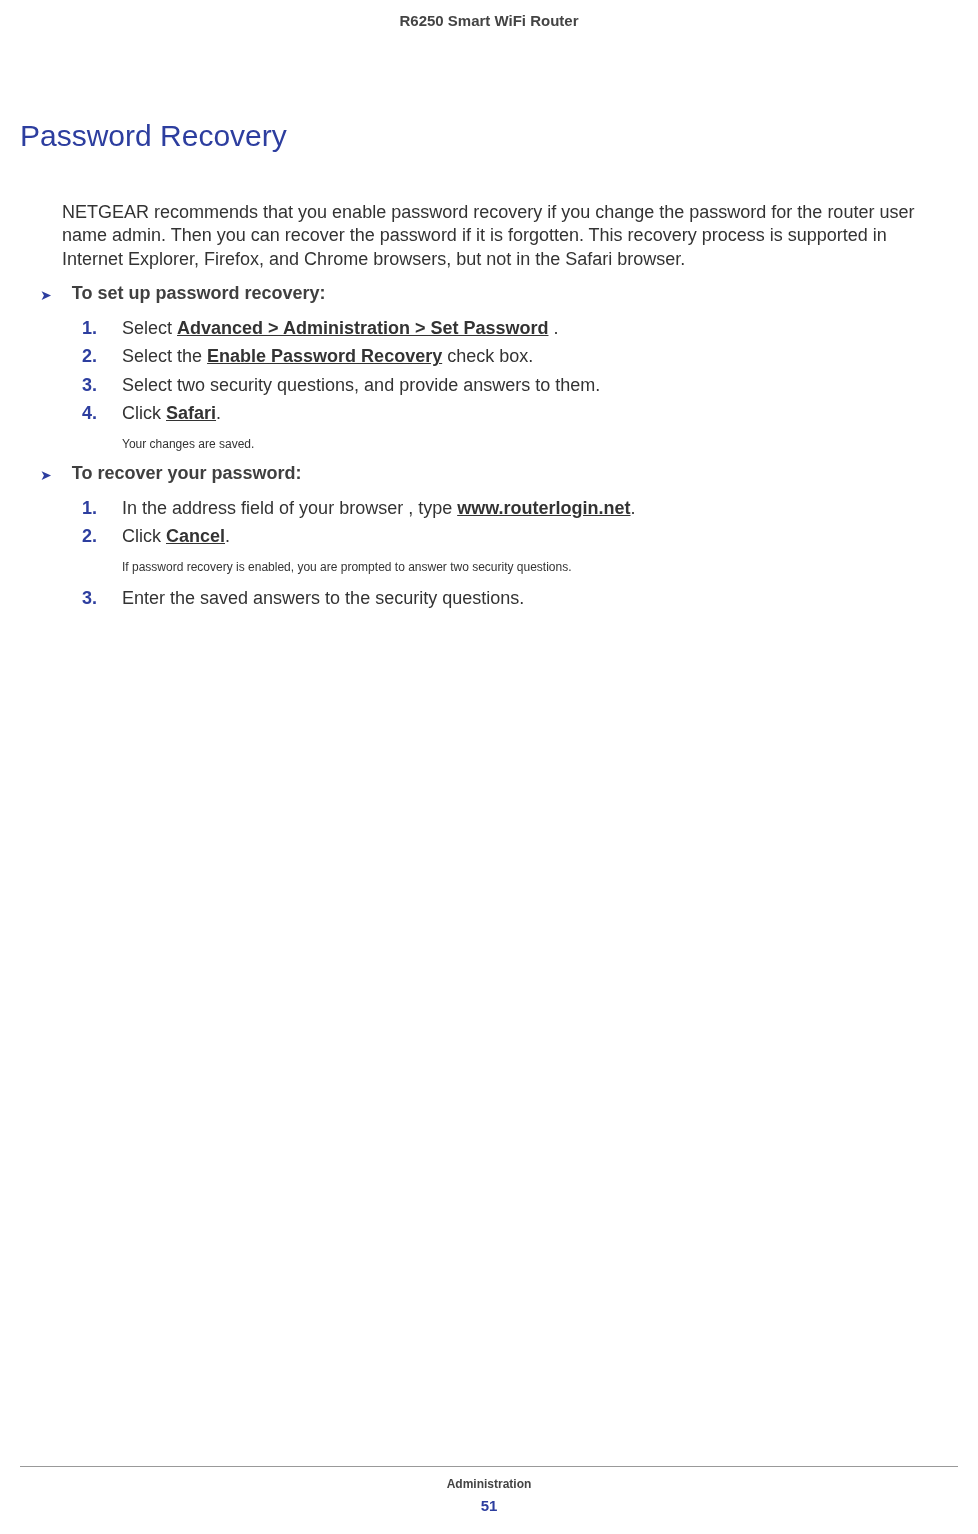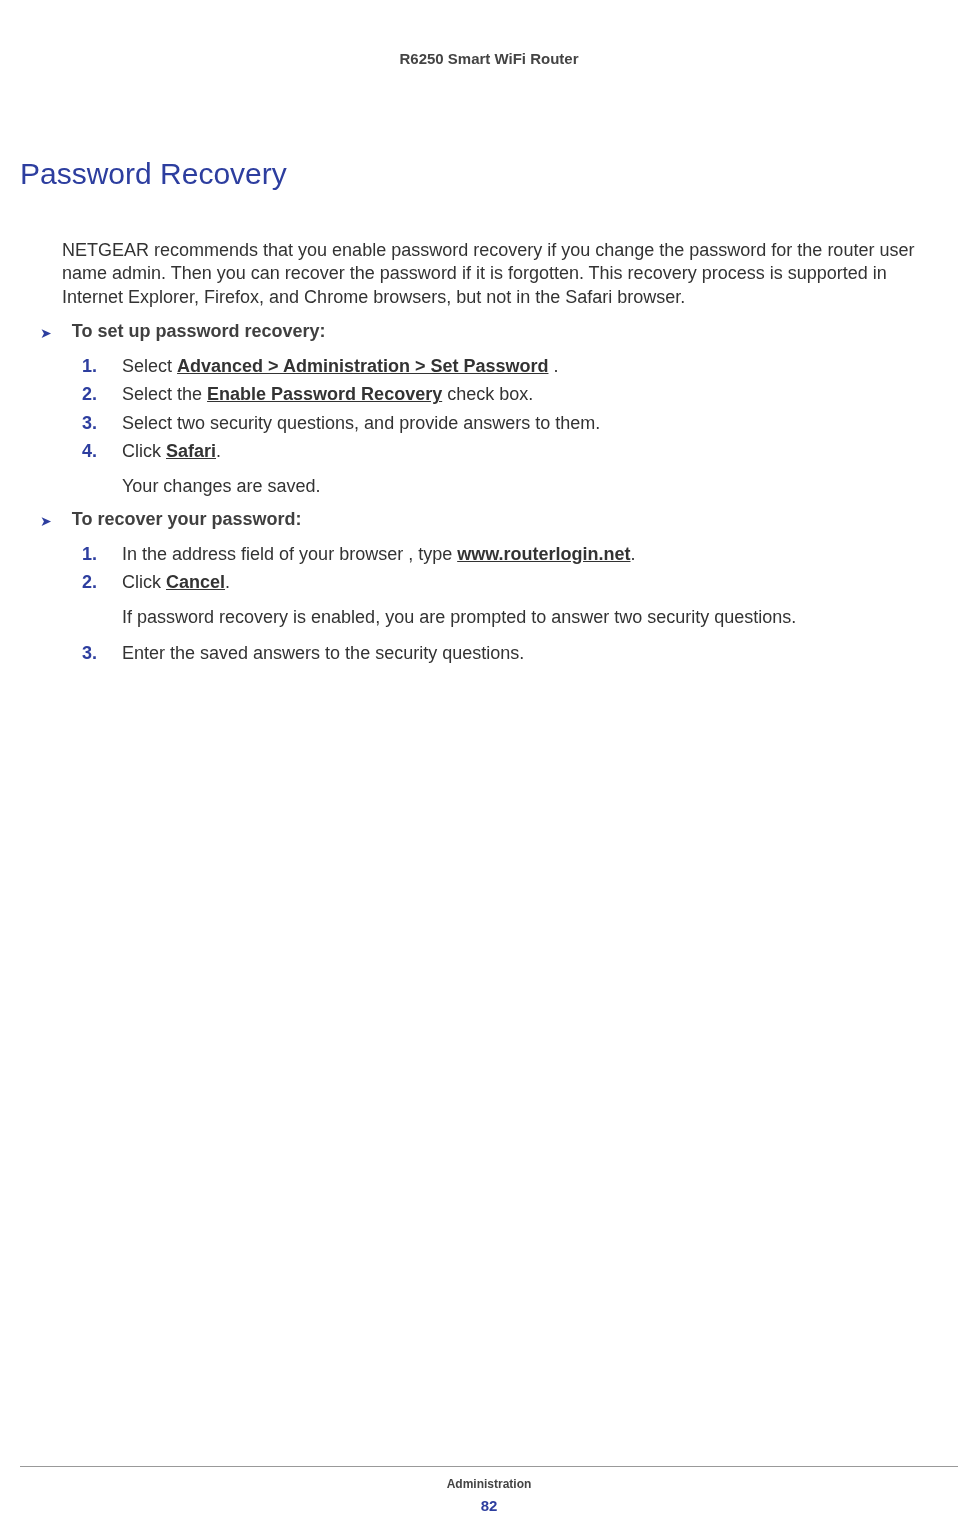"R6250 Smart WiFi Router" .page-header { margin-top: 28px -> none; padding-top: 22px -> 12px }
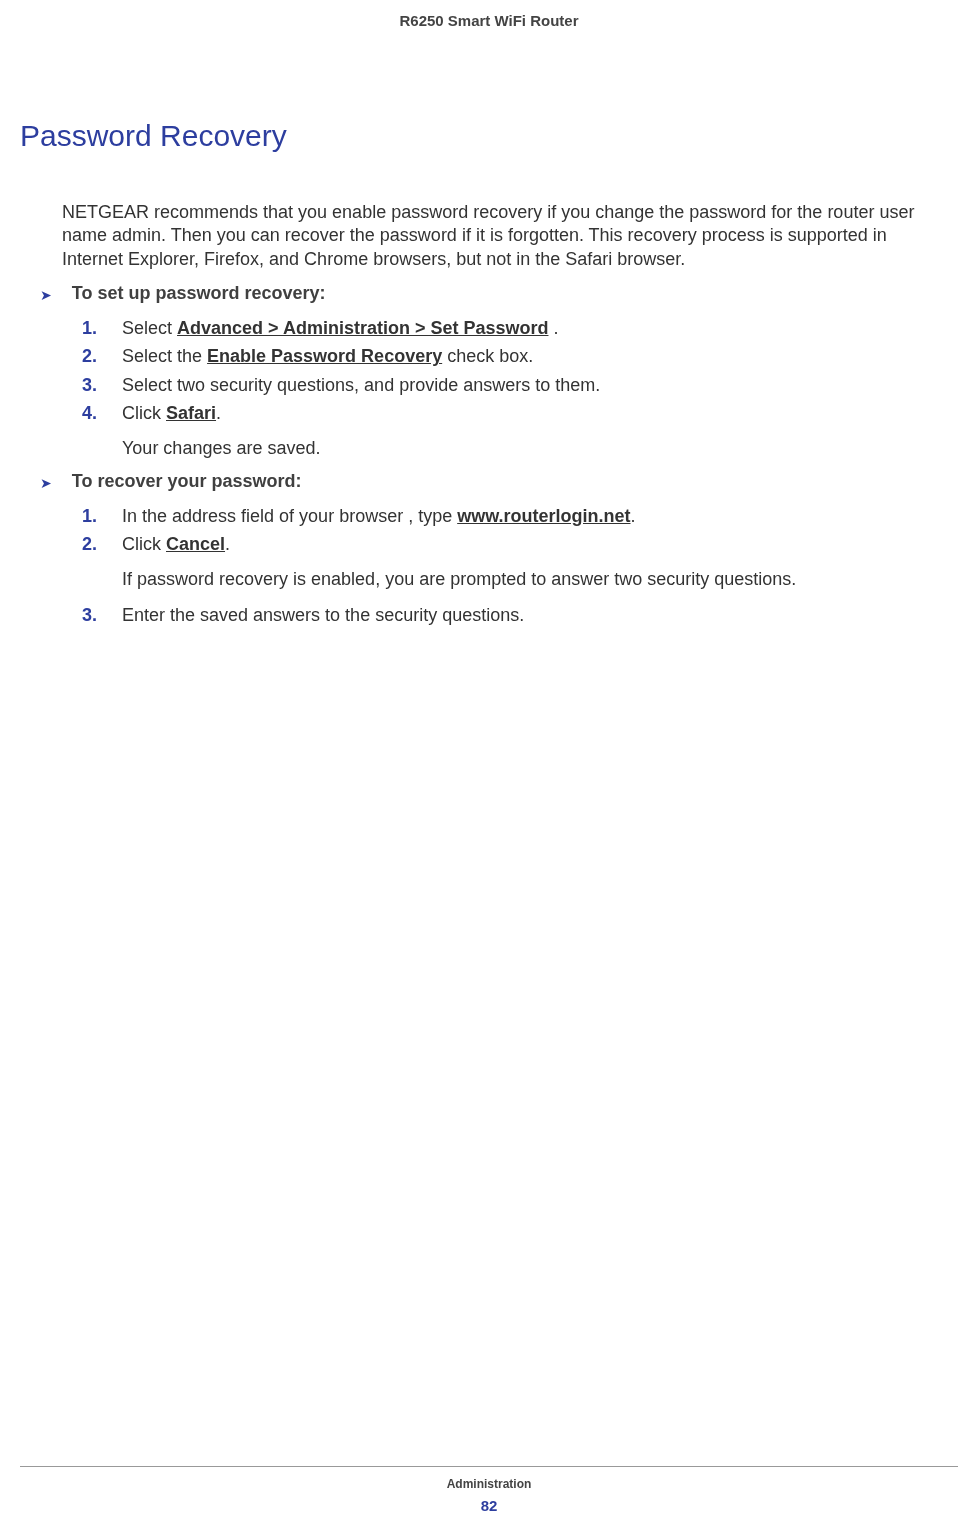"Your changes are saved." .step-sub { font-size: 18px -> 12px }
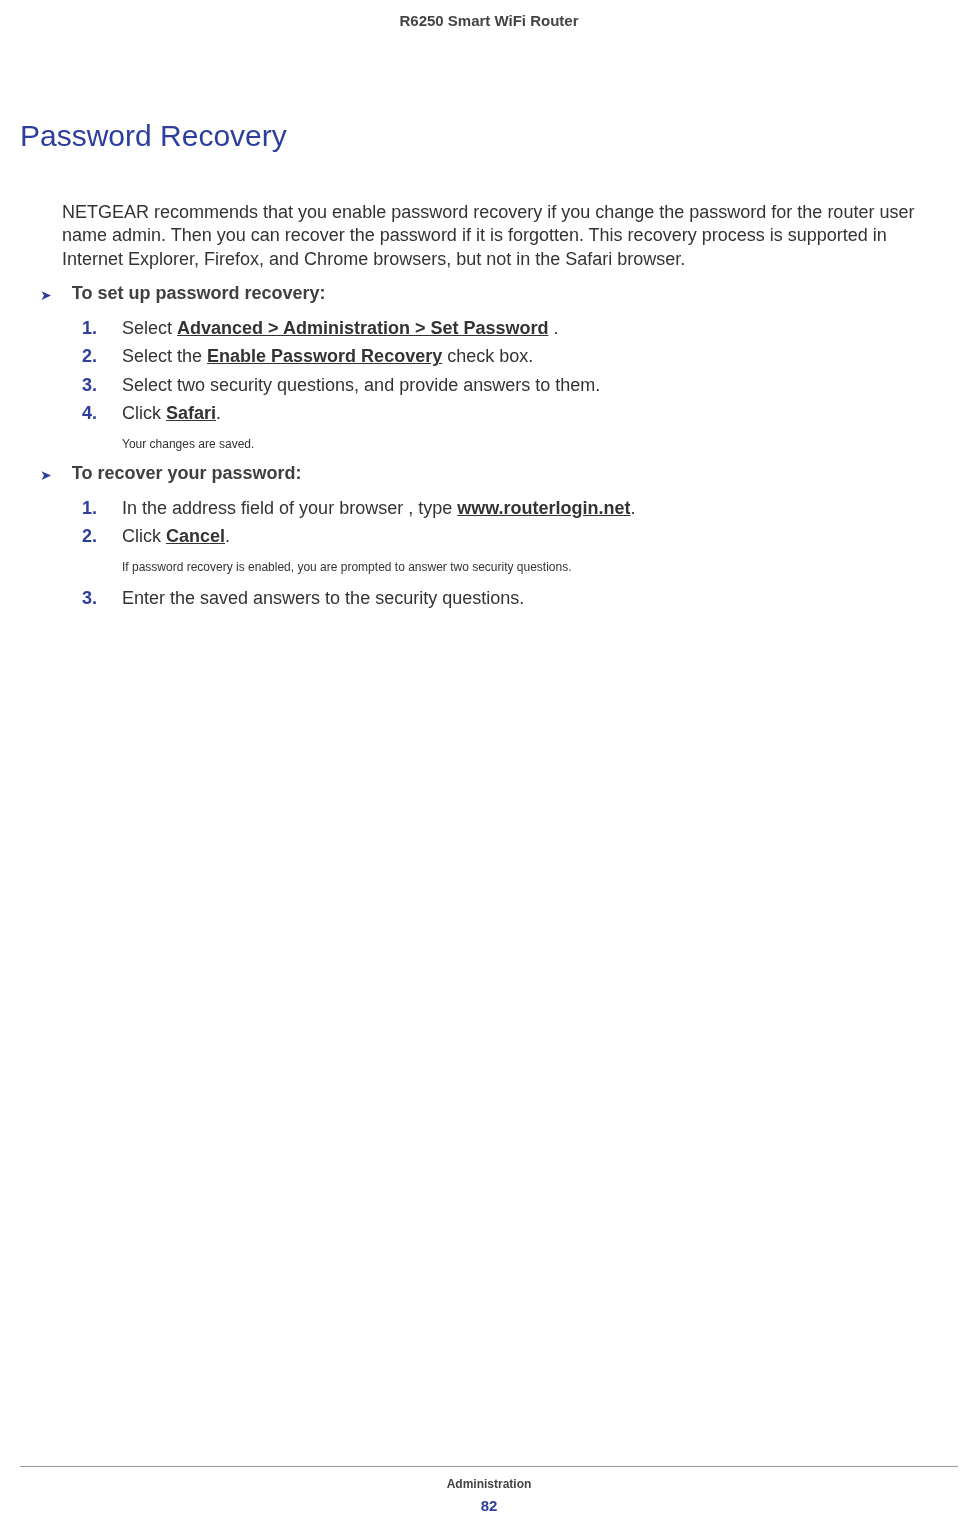"82" div.footer-page { text: 82 -> 51 }
